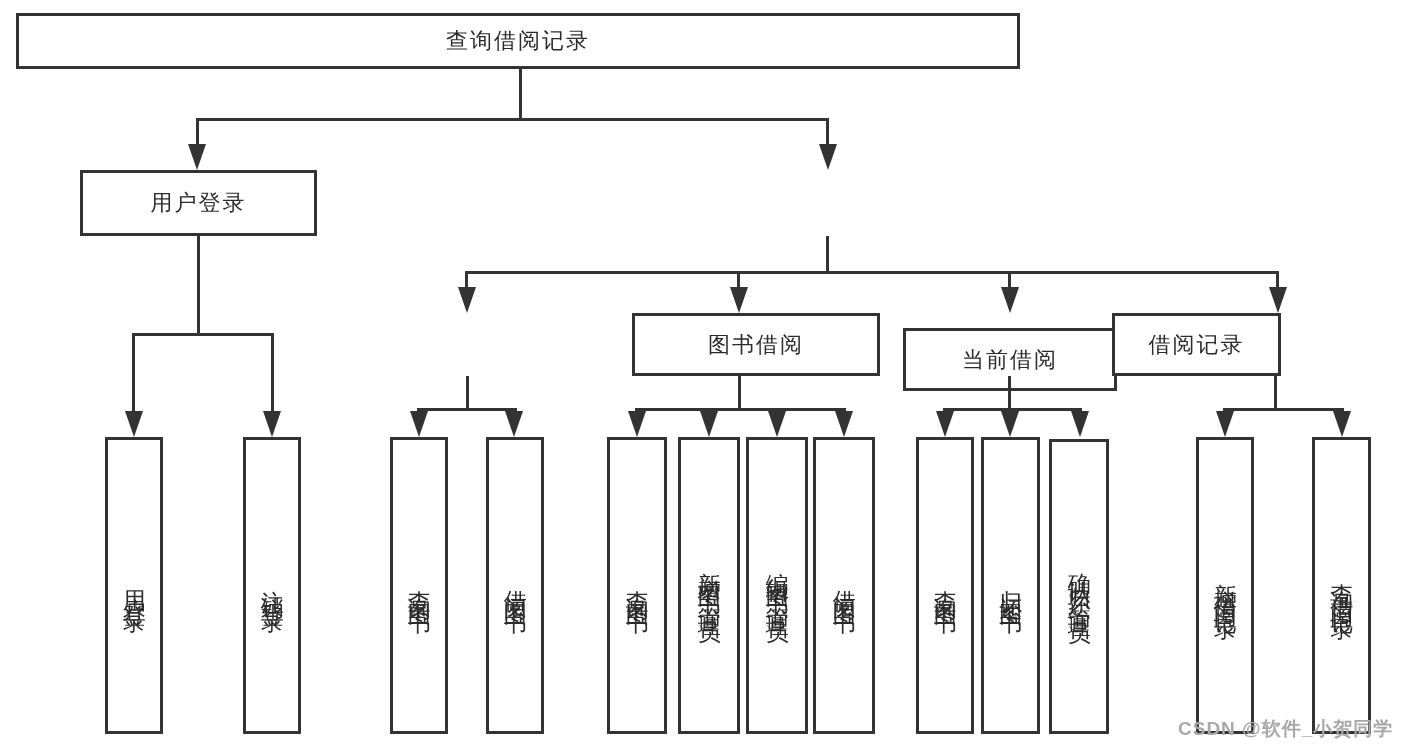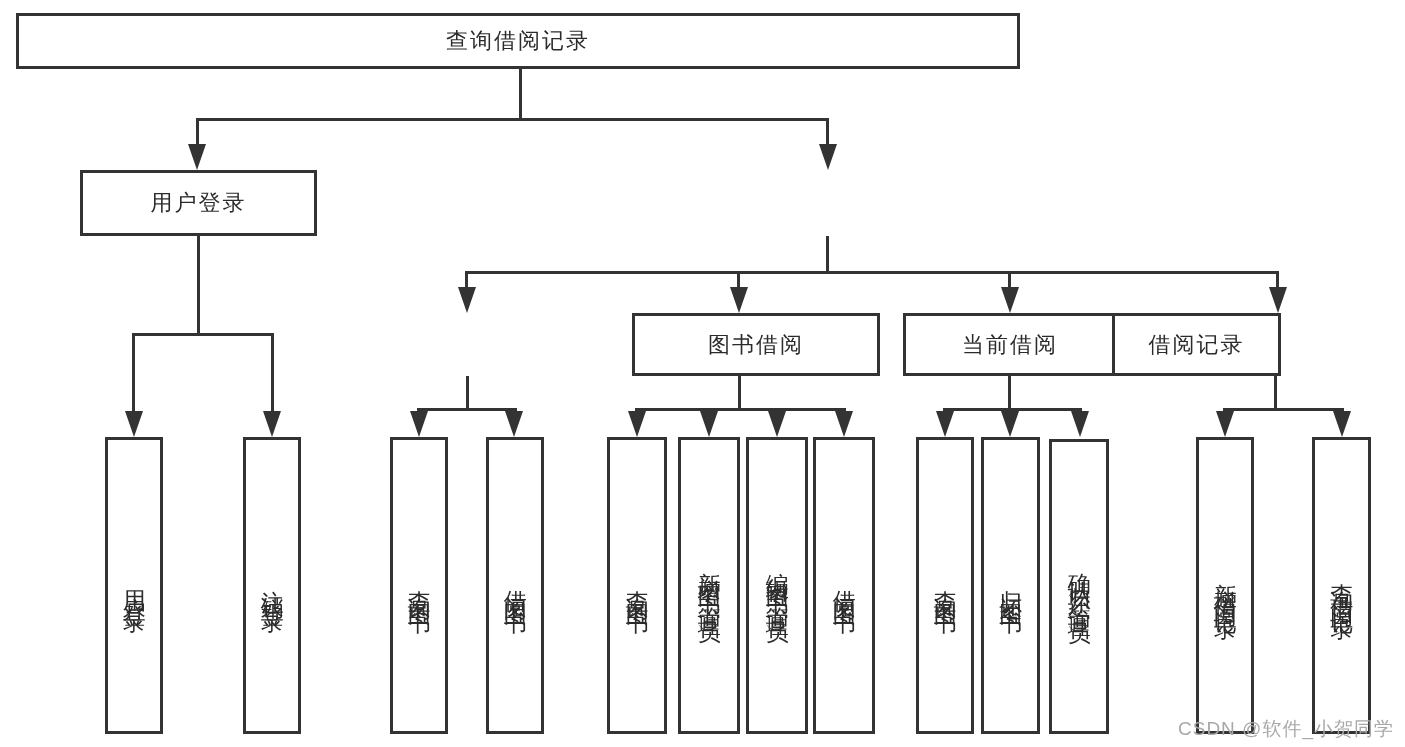"当前借阅" div.box { top: 313px -> 328px }
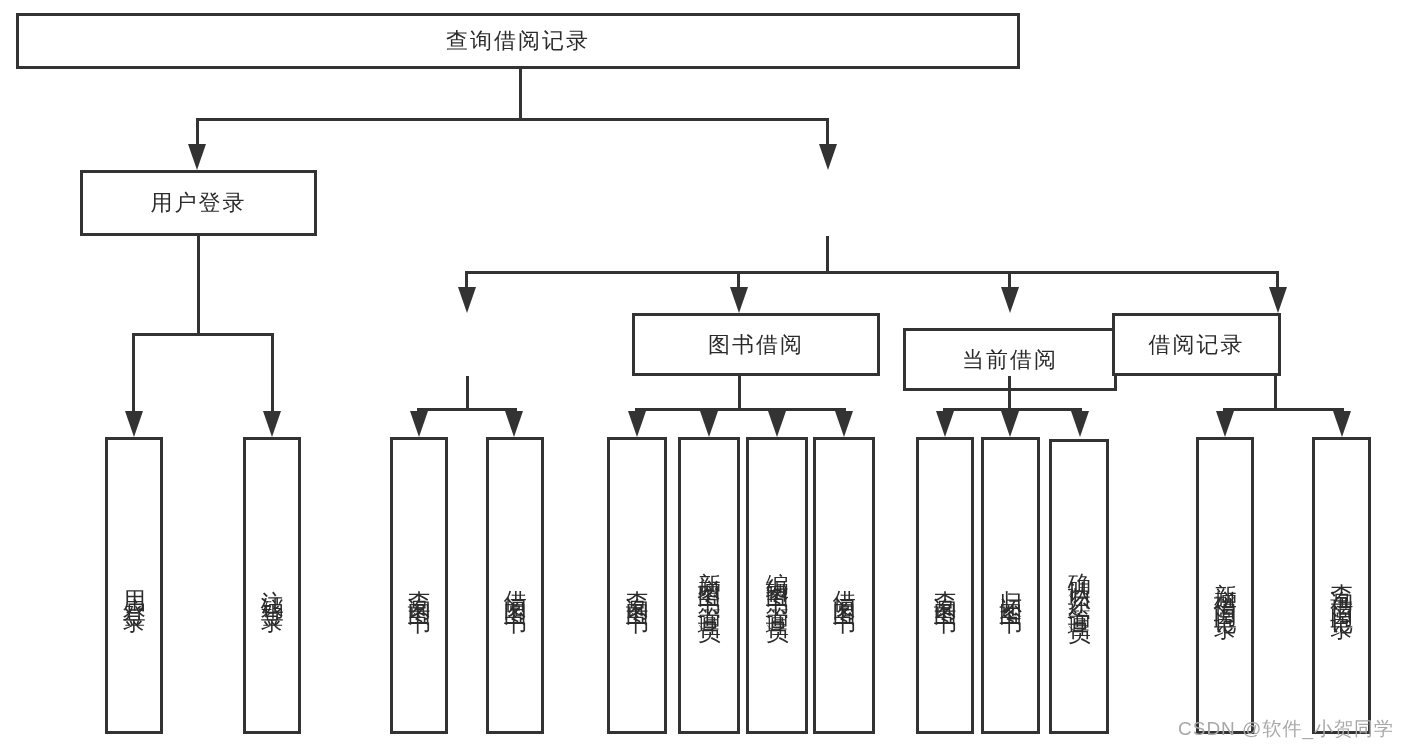"CSDN @软件_小贺同学" .watermark { font-weight: none -> bold }
